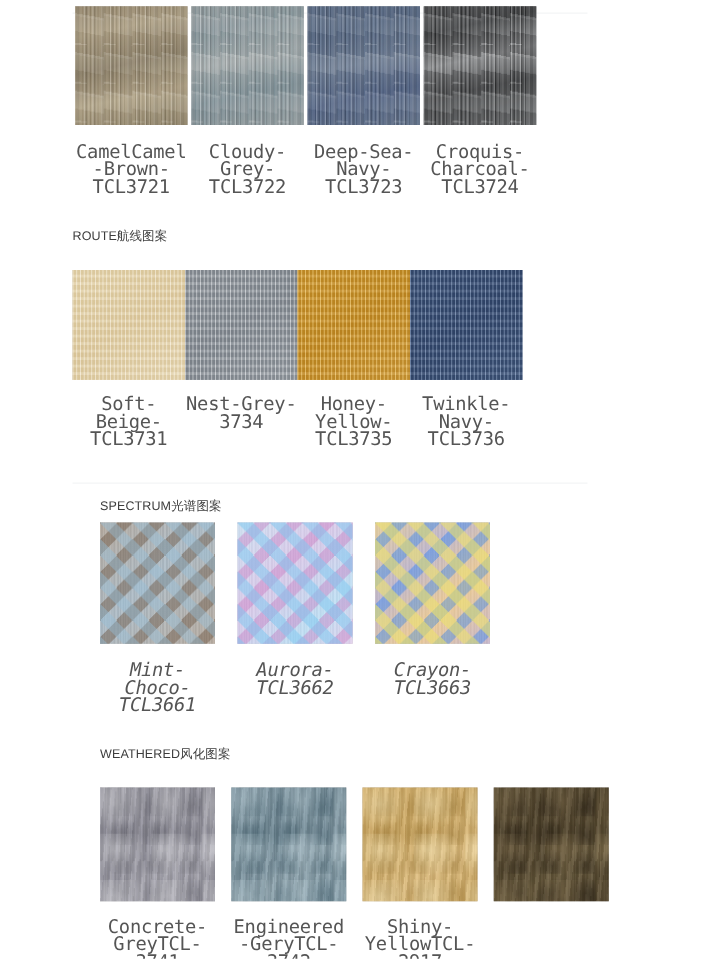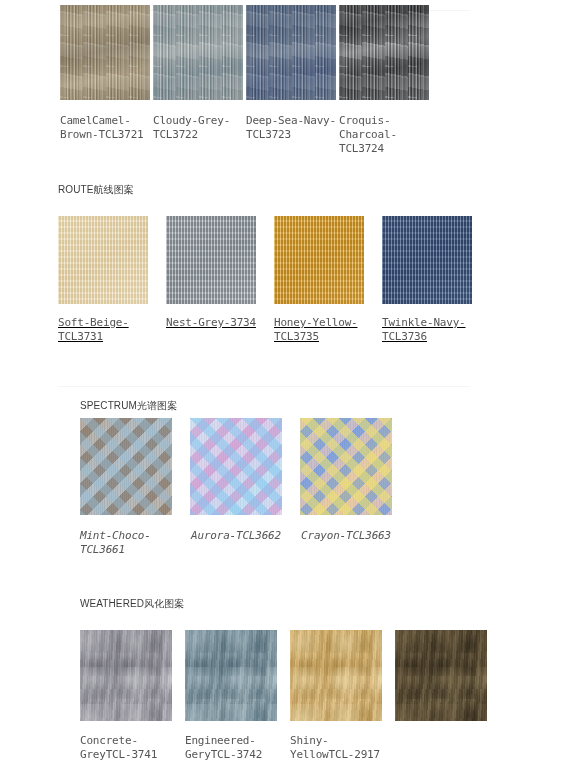"CamelCamel-Brown-TCL3721" .caption { font-size: 11px -> 15px; text-align: left -> center }
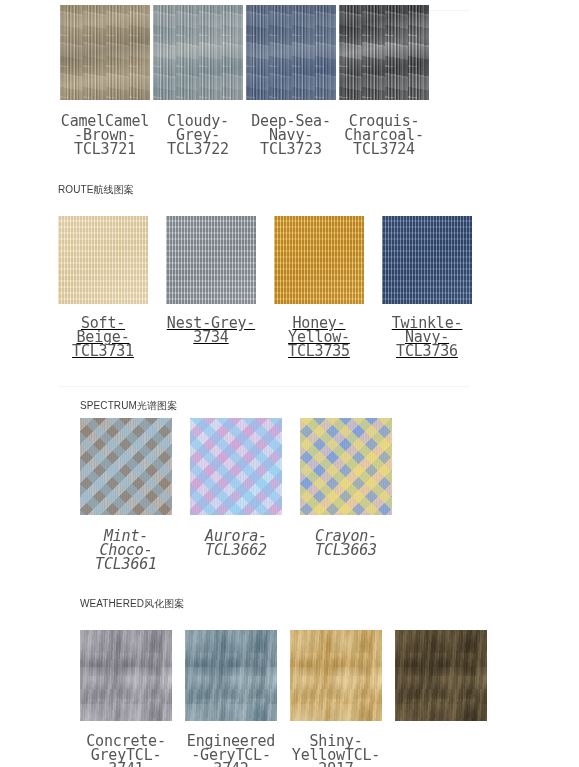"Soft-Beige-TCL3731" #sec-route .swatch-row { gap: 18px -> 0; text-decoration: underline -> none }
